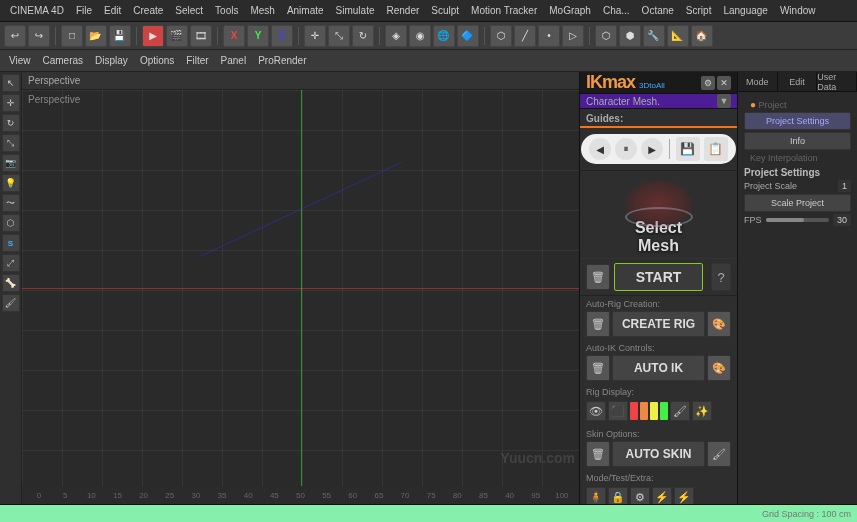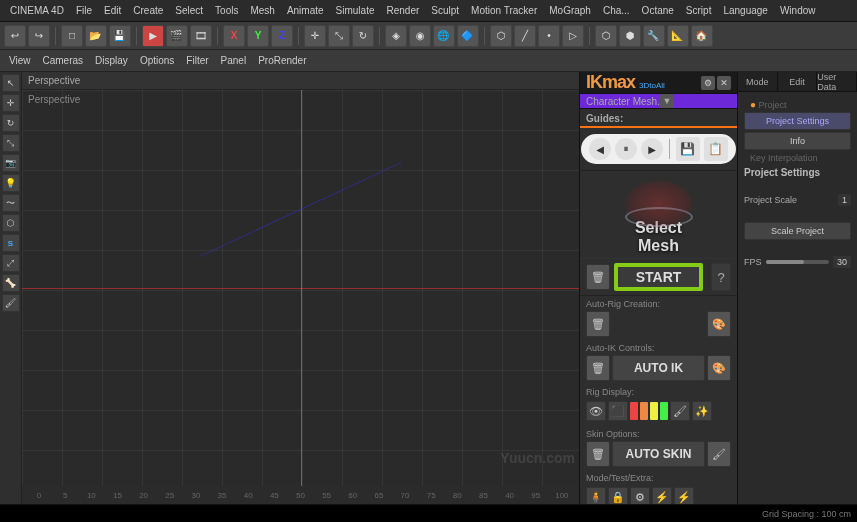"Character Mesh." #ikmax-subheader { background: #6d28d9 -> #4c1d95; justify-content: none -> space-between }
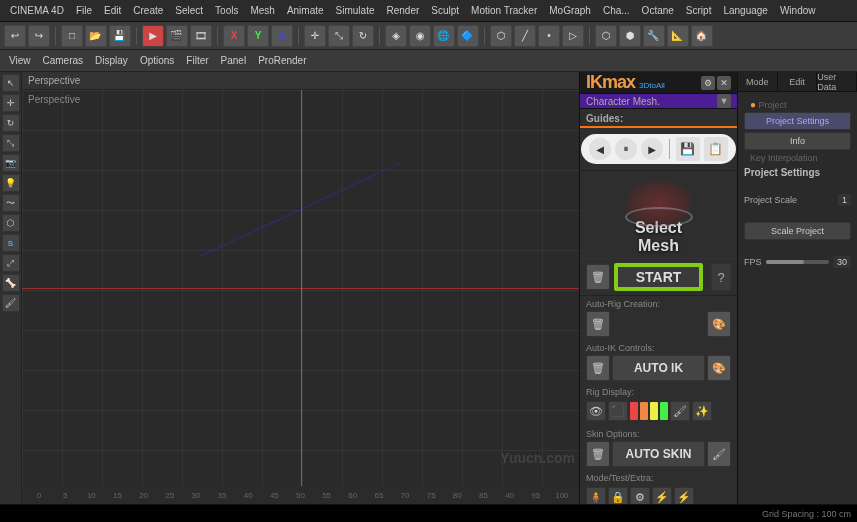"Project Scale" .fr-setting-row { margin: 16px 0 -> 2px 0 }
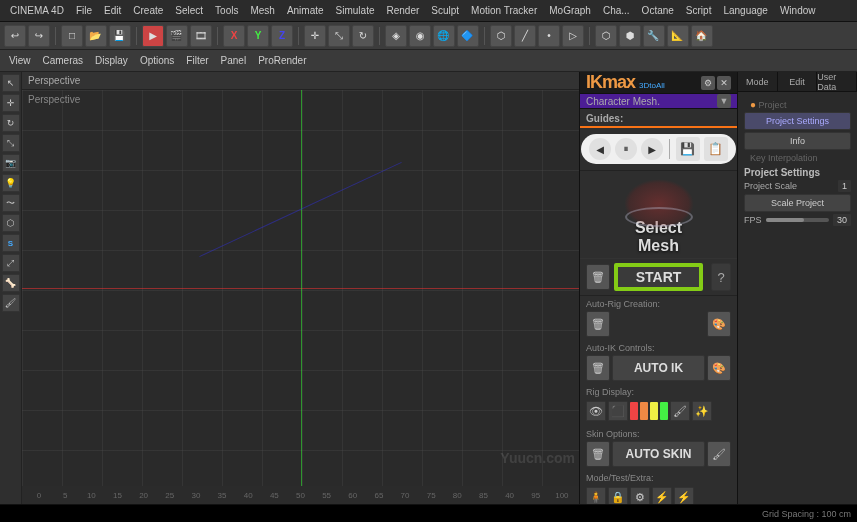"START" .start-btn { border: 4px solid #84cc16 -> 1px solid #84cc16 }
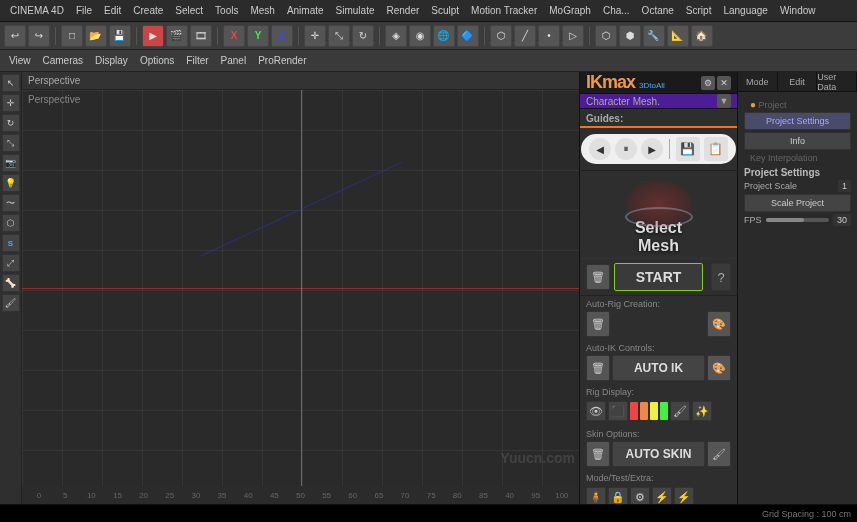"CREATE RIG" div.main-action-btn { html: none -> <div> <span>CREATE RIG</span> </div> }
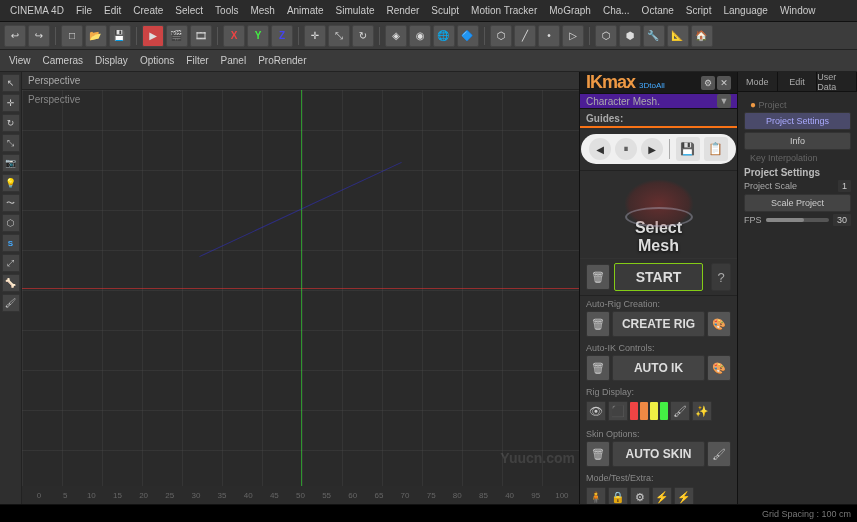"Grid Spacing : 100 cm" #status-bar { background: #000000 -> #86efac }
